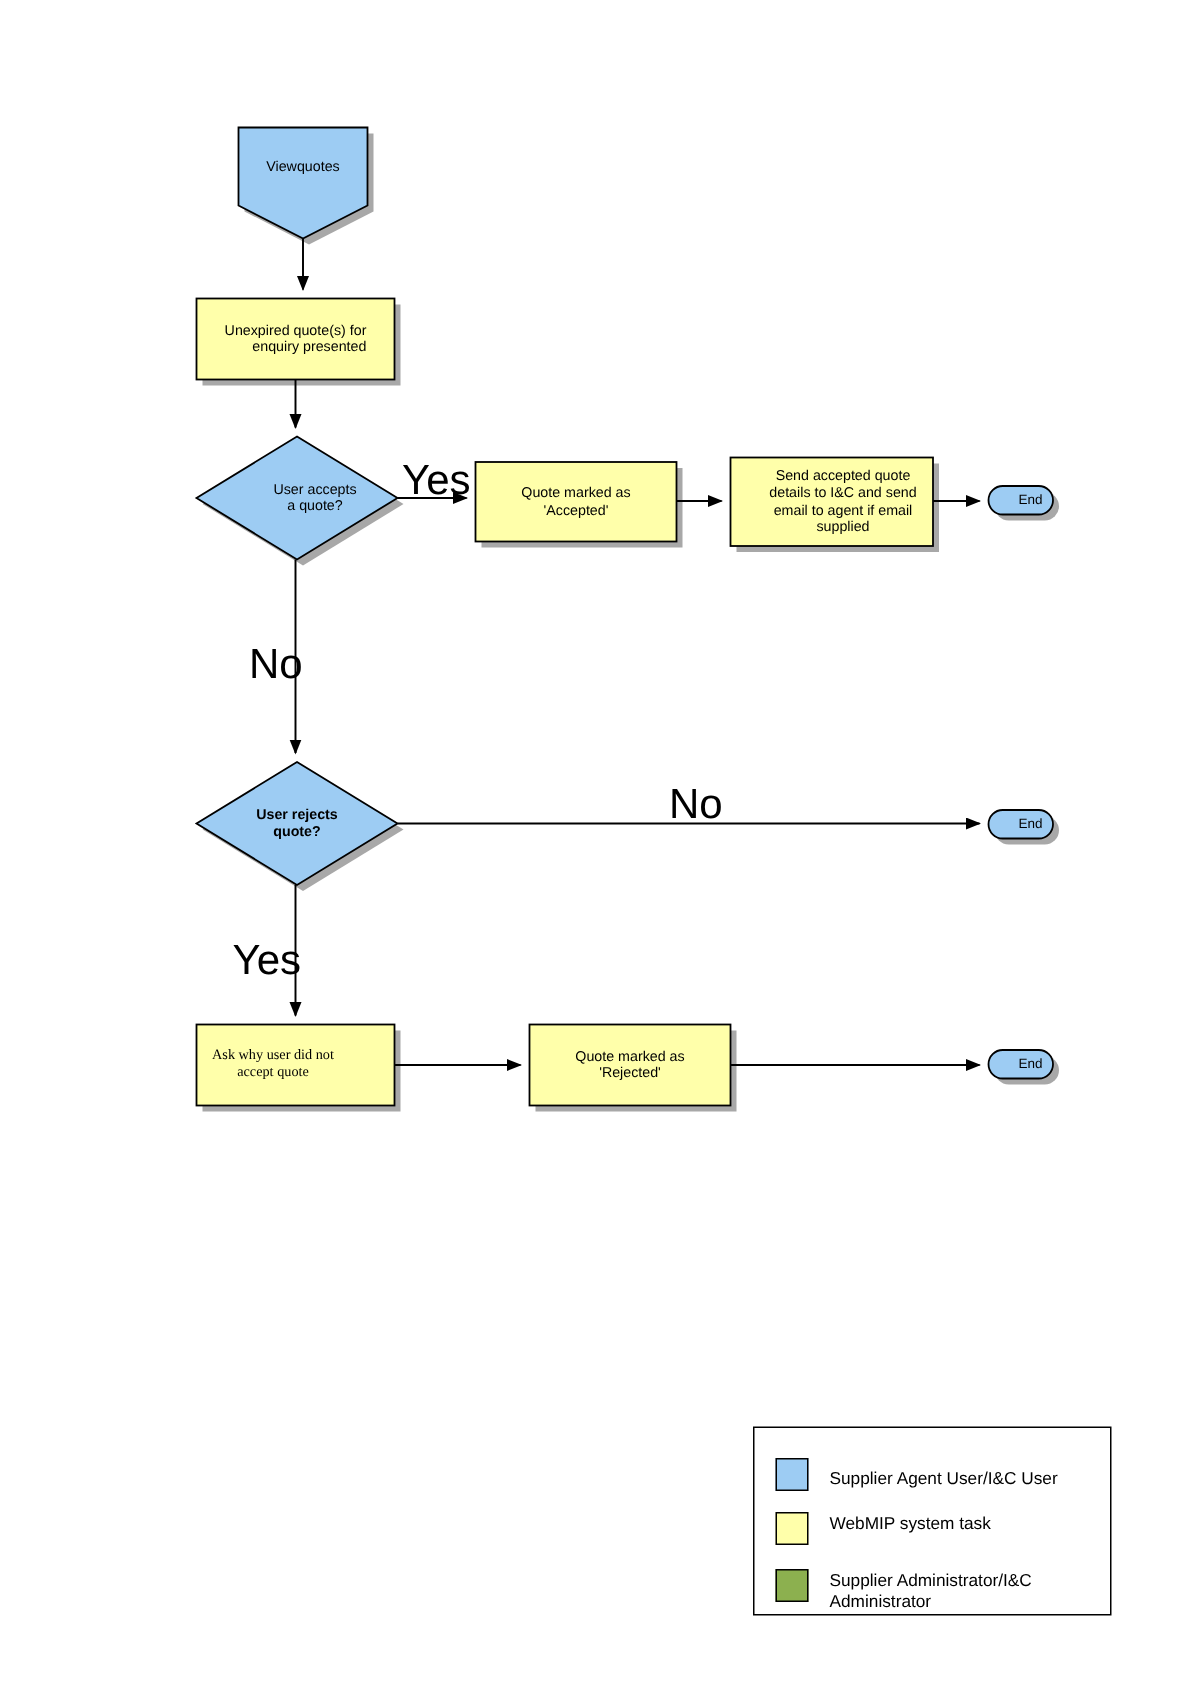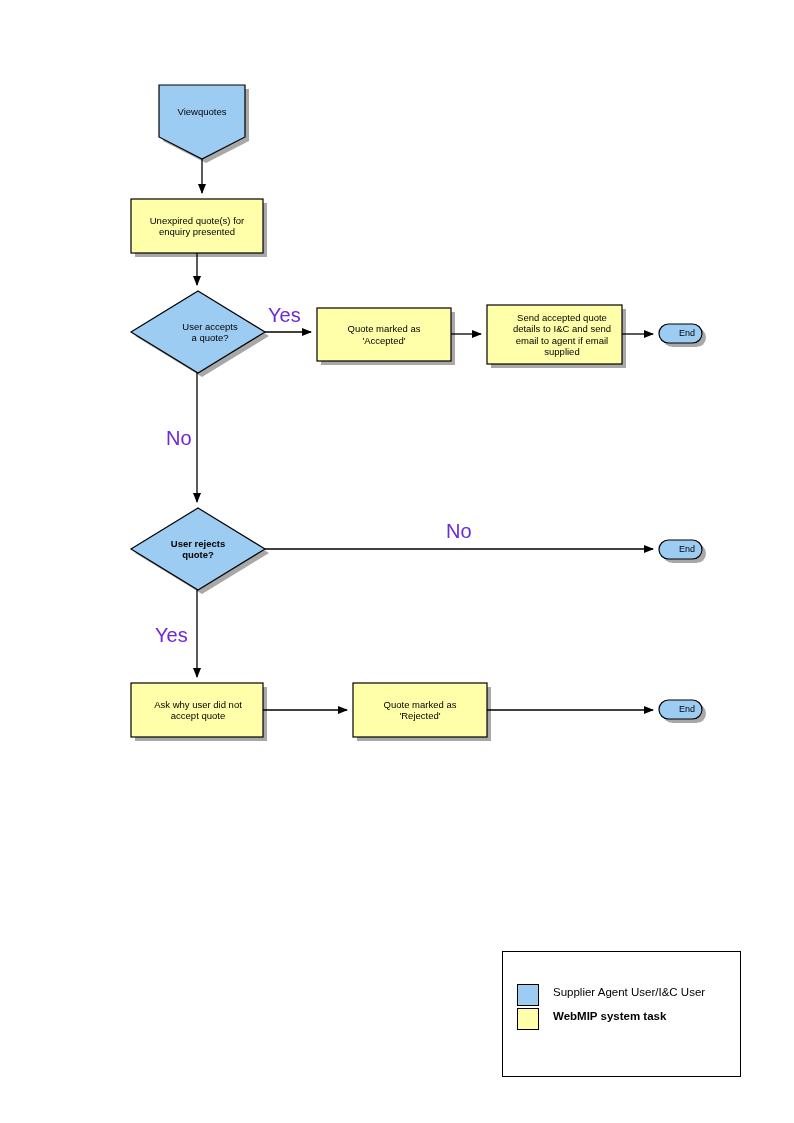"Unexpired quote(s) for" div.node-text { text-align: none -> right }
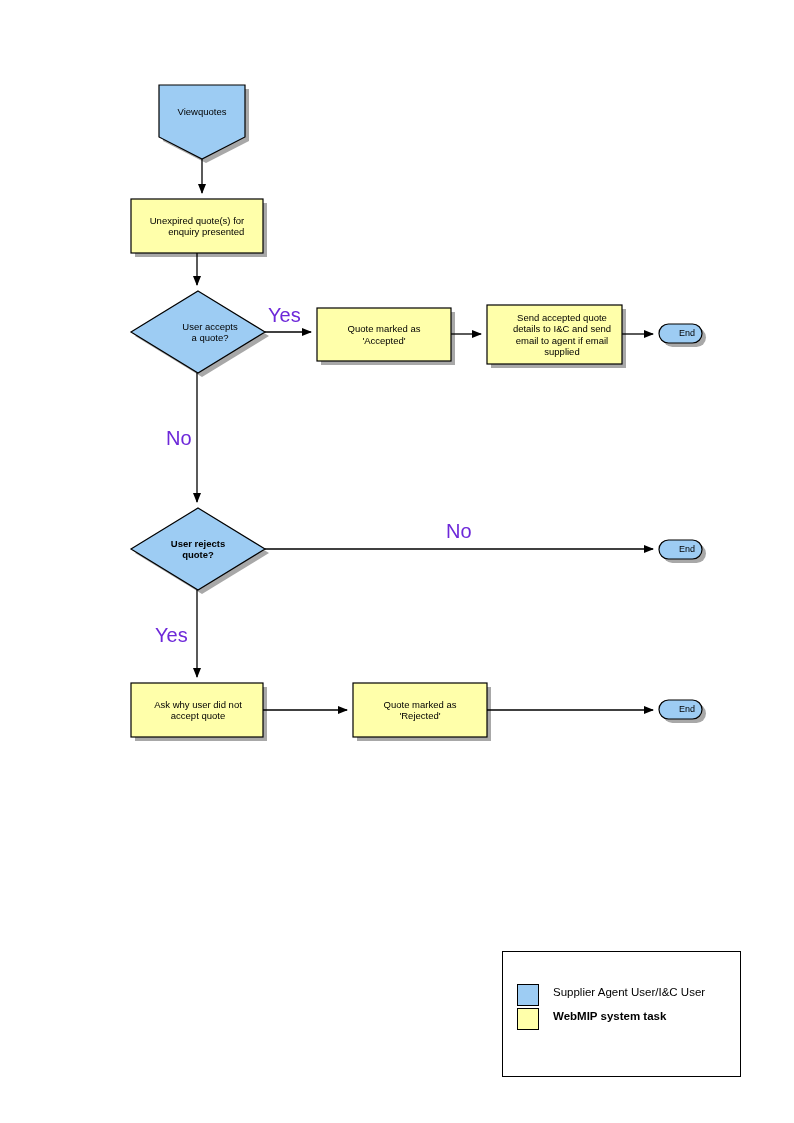"Yes" .edge-label { color: #6d28d9 -> #000000; font-size: 20px -> 28px }
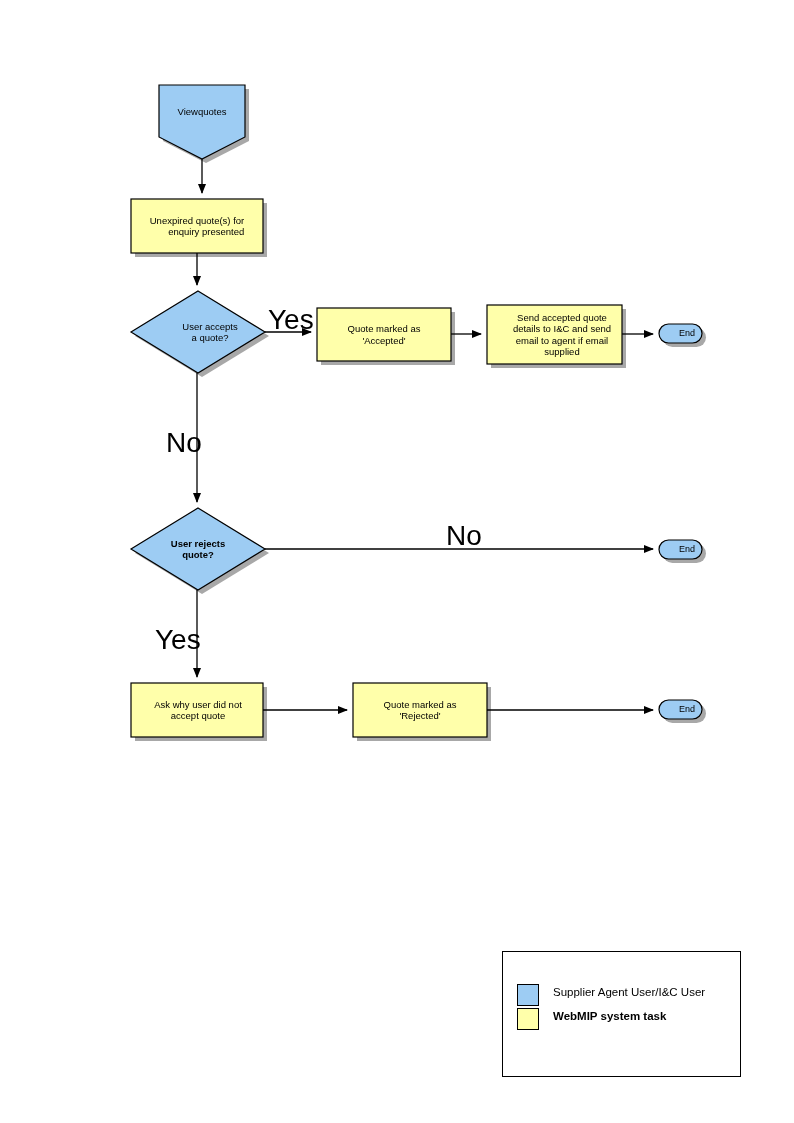"Ask why user did not" div.node-text { font-family: none -> Liberation Serif, serif; left: 134px -> 118px }
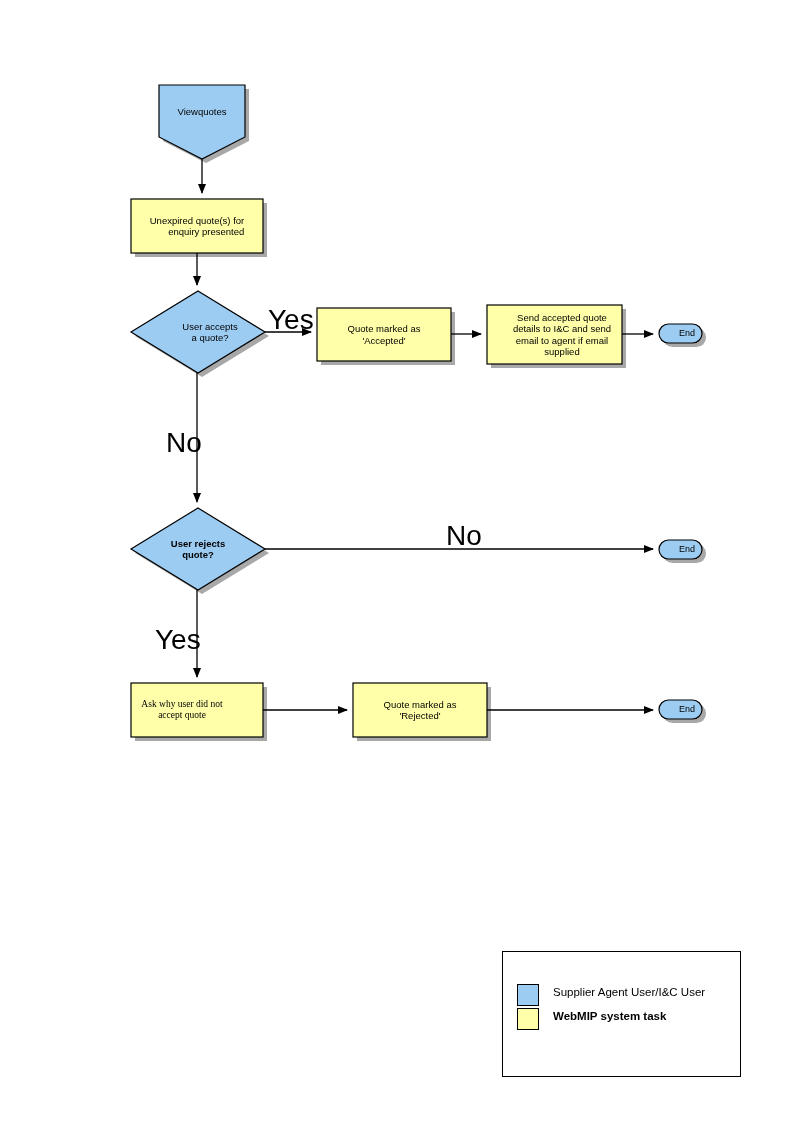"Supplier Agent User/I&C User" div.legend-row { align-items: none -> flex-end; top: 32px -> 20px }
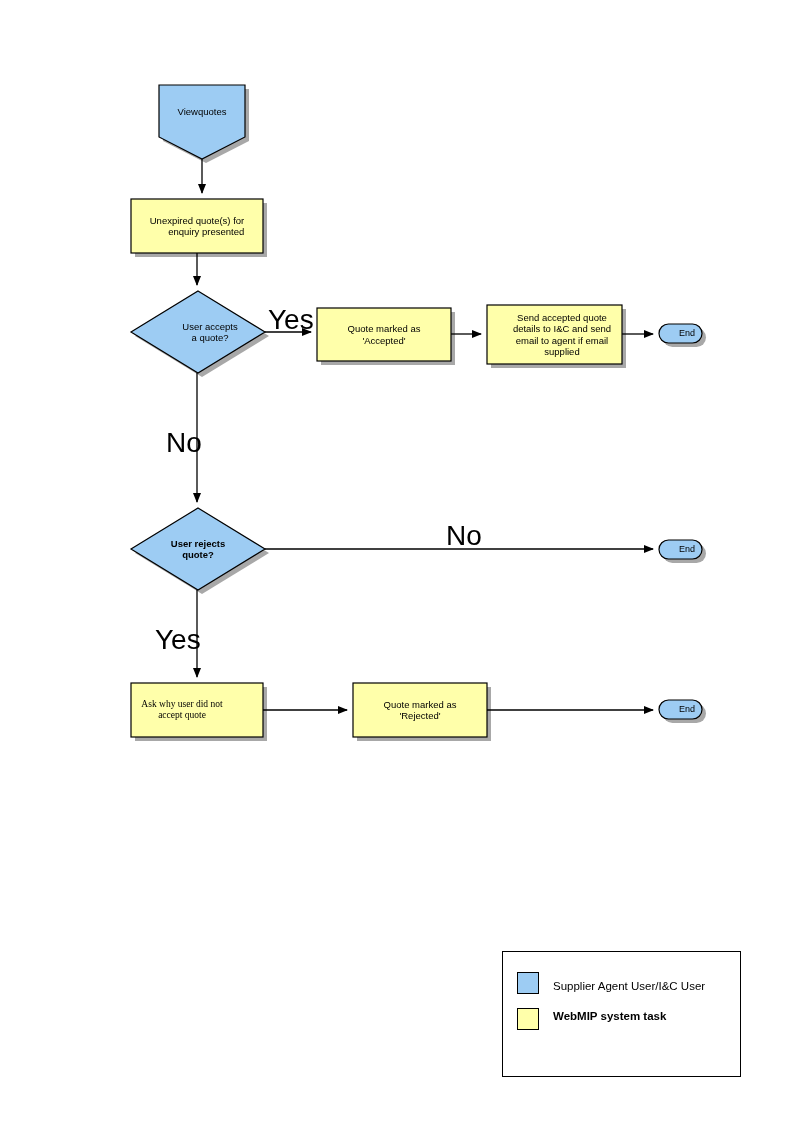"WebMIP system task" div.legend-row { font-weight: bold -> none }
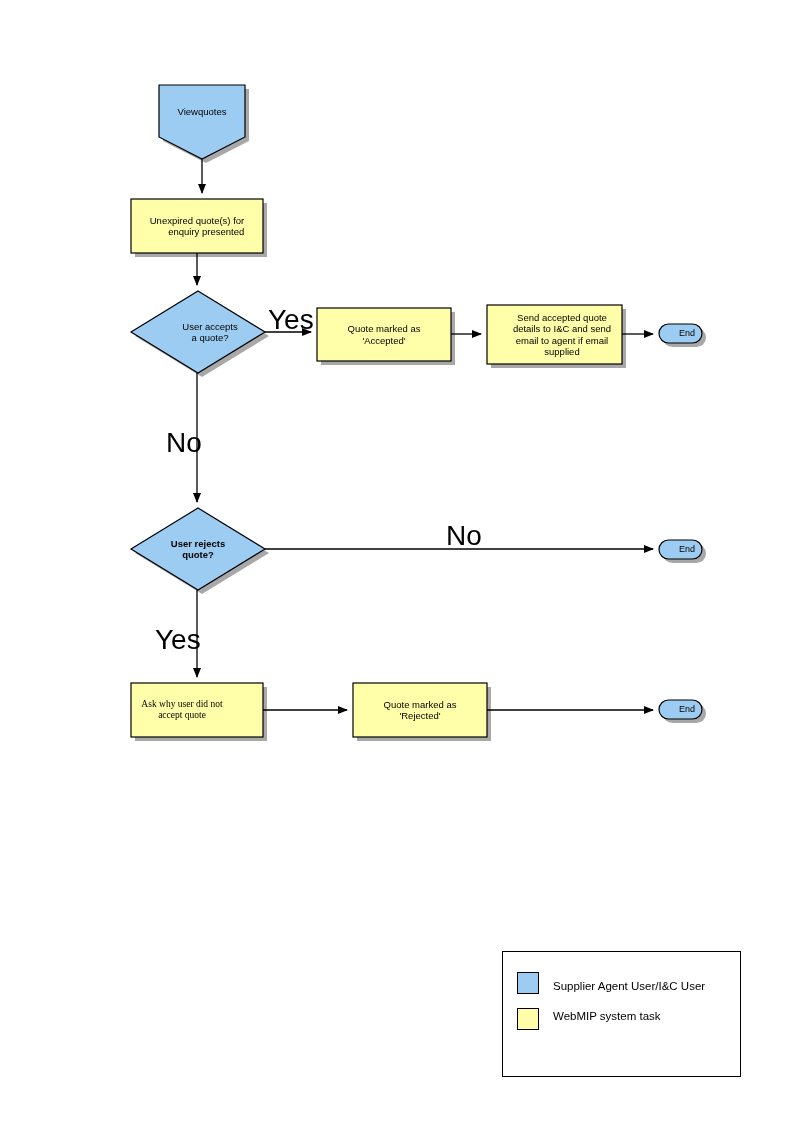"Supplier Administrator/I&C" div.legend-row { html: none -> <div> <span></span> <span>Supplier Administrator/I&amp;C<br>Administrator</span> </div> }
